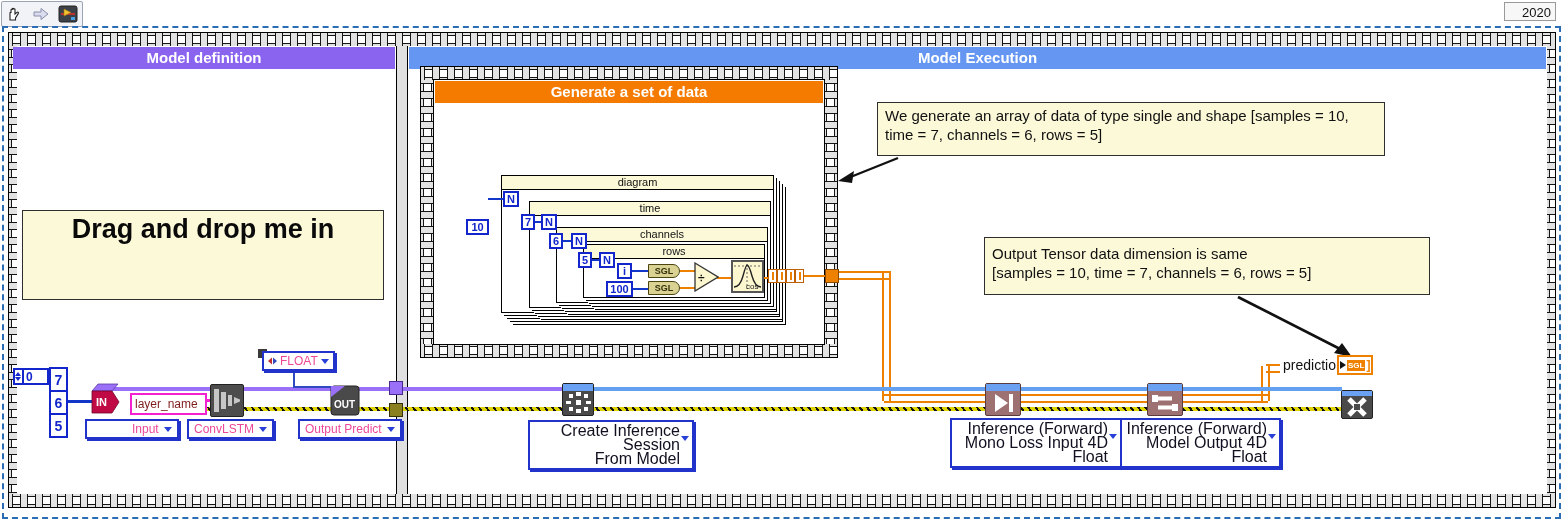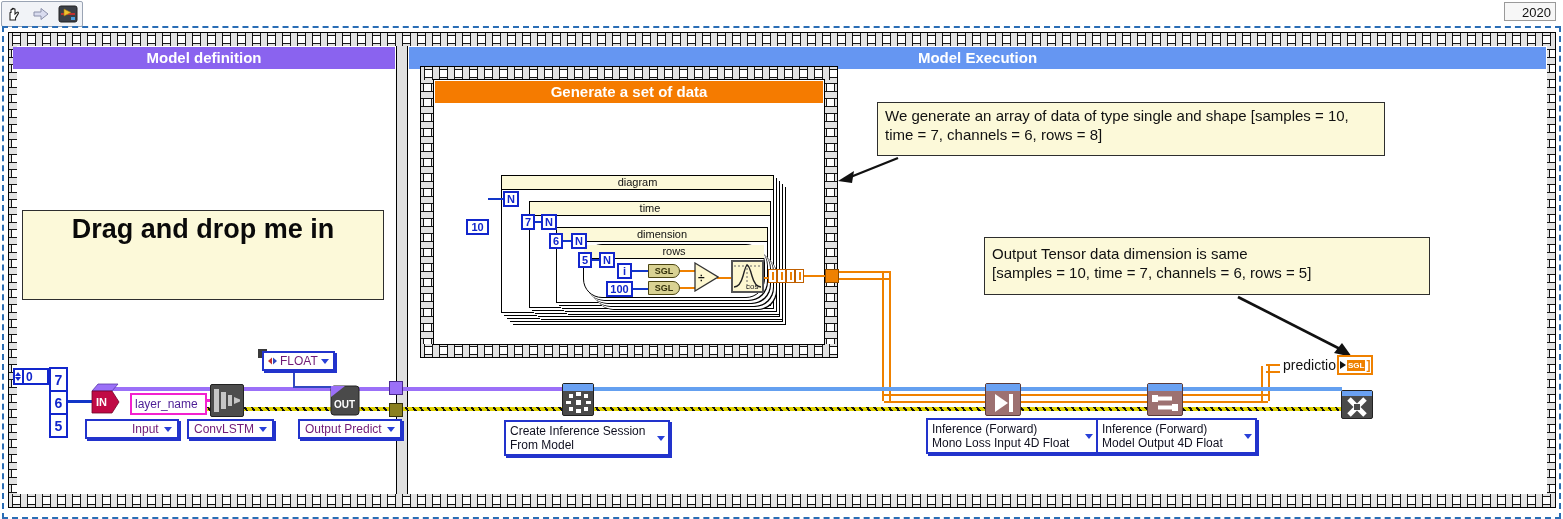"We generate an array of" div.abs { text: 8 -> 5 }
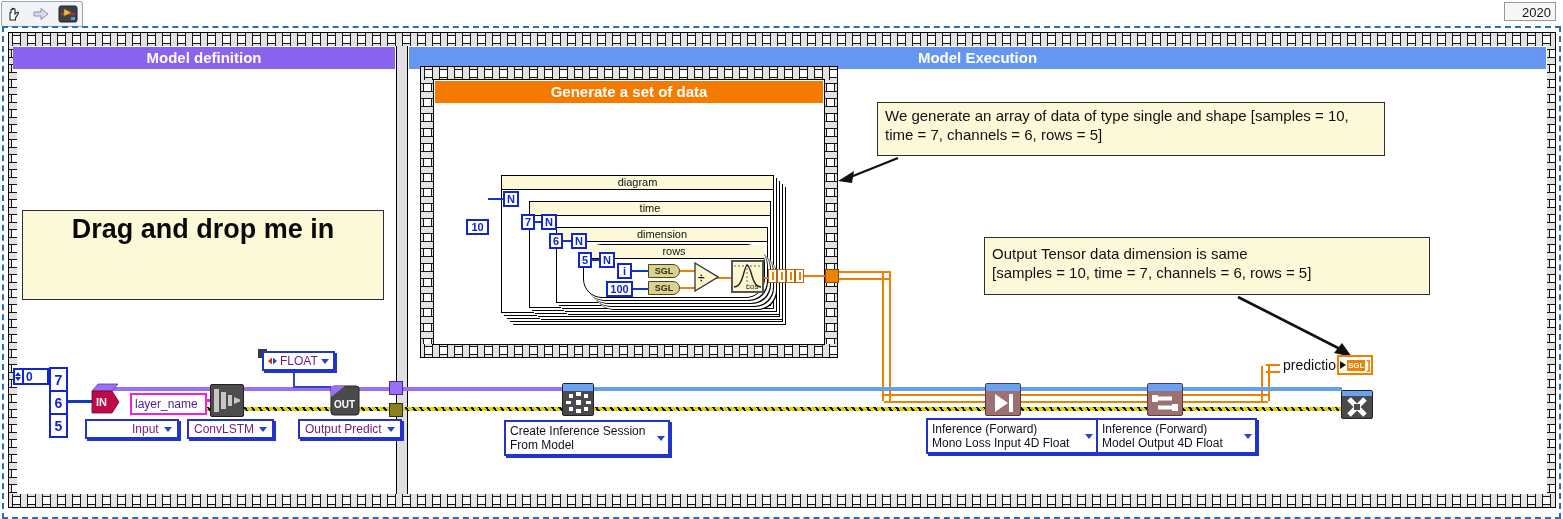"dimension" div.loopbar { text: dimension -> channels }
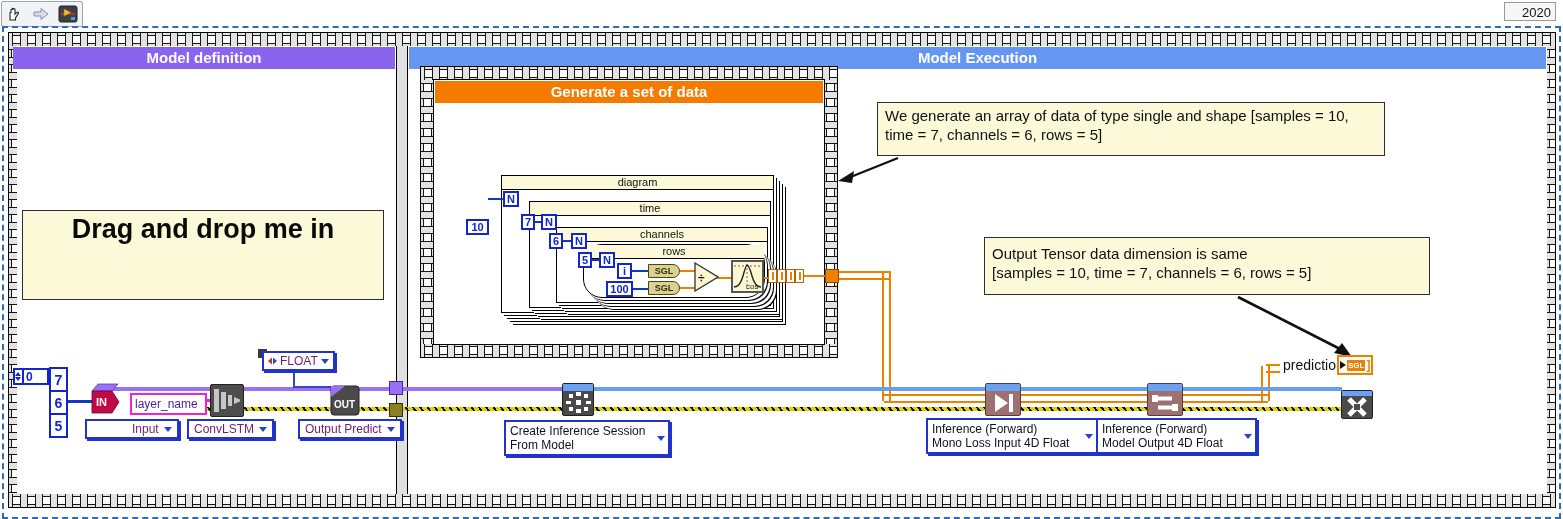"rows" div.abs { border-radius: 19px -> none }
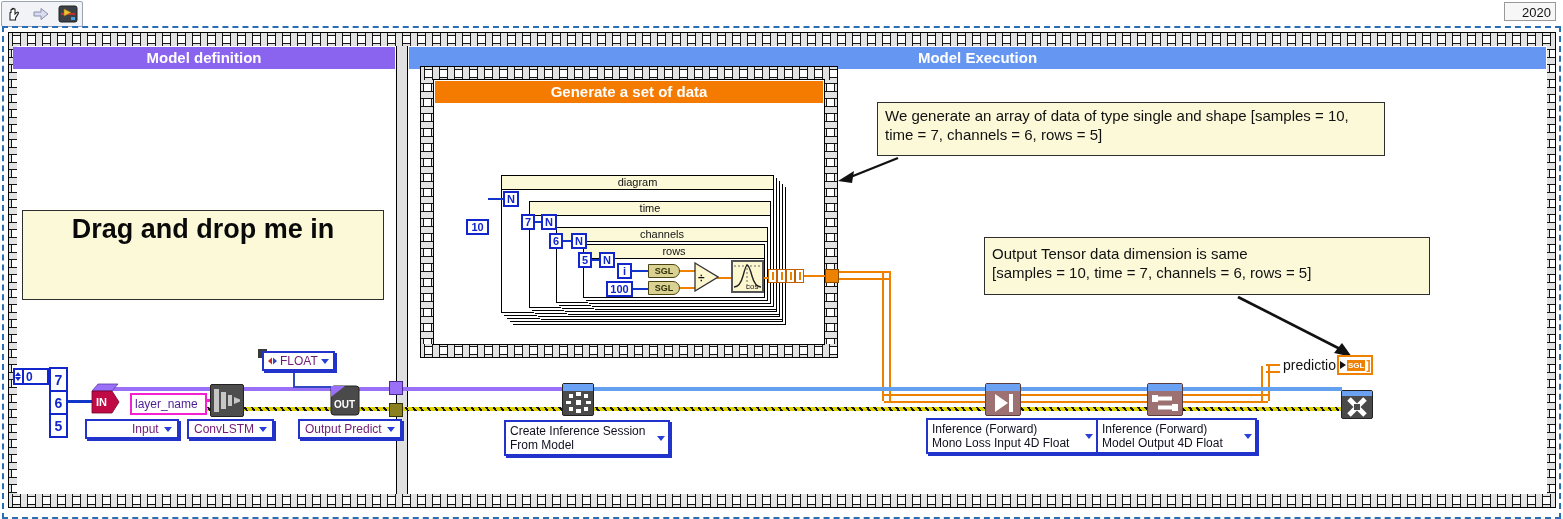"FLOAT" .sel { color: #701a75 -> #ec4899 }
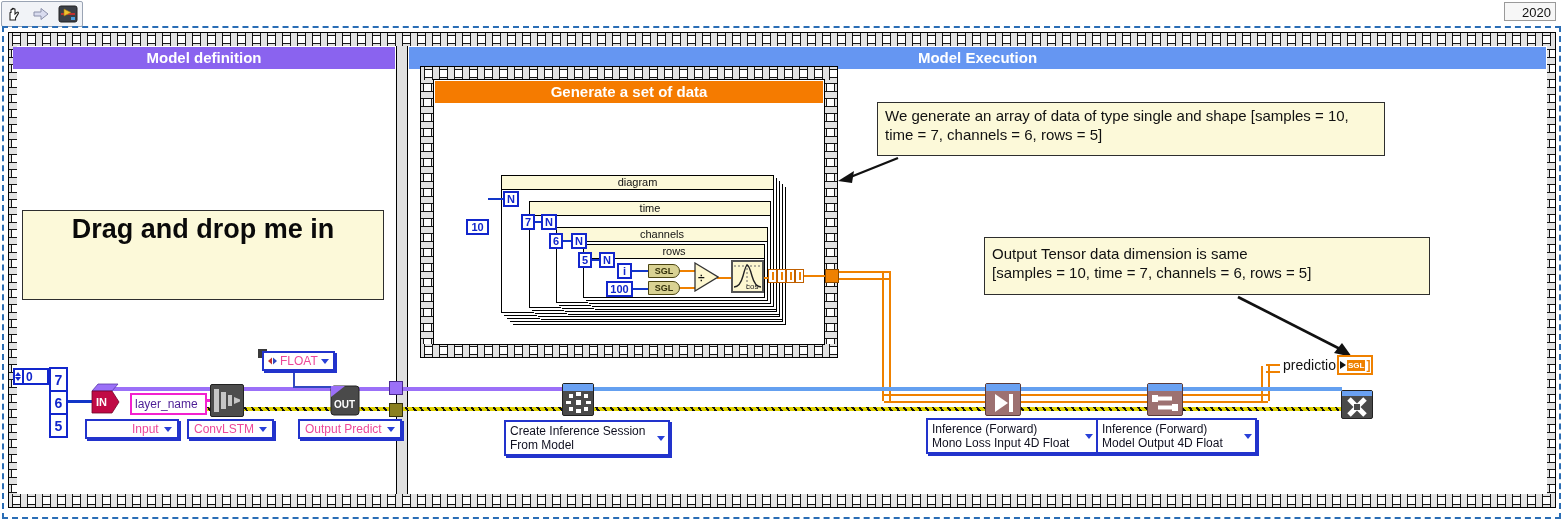"layer_name" div.abs { color: #4c1d95 -> #7f1d1d }
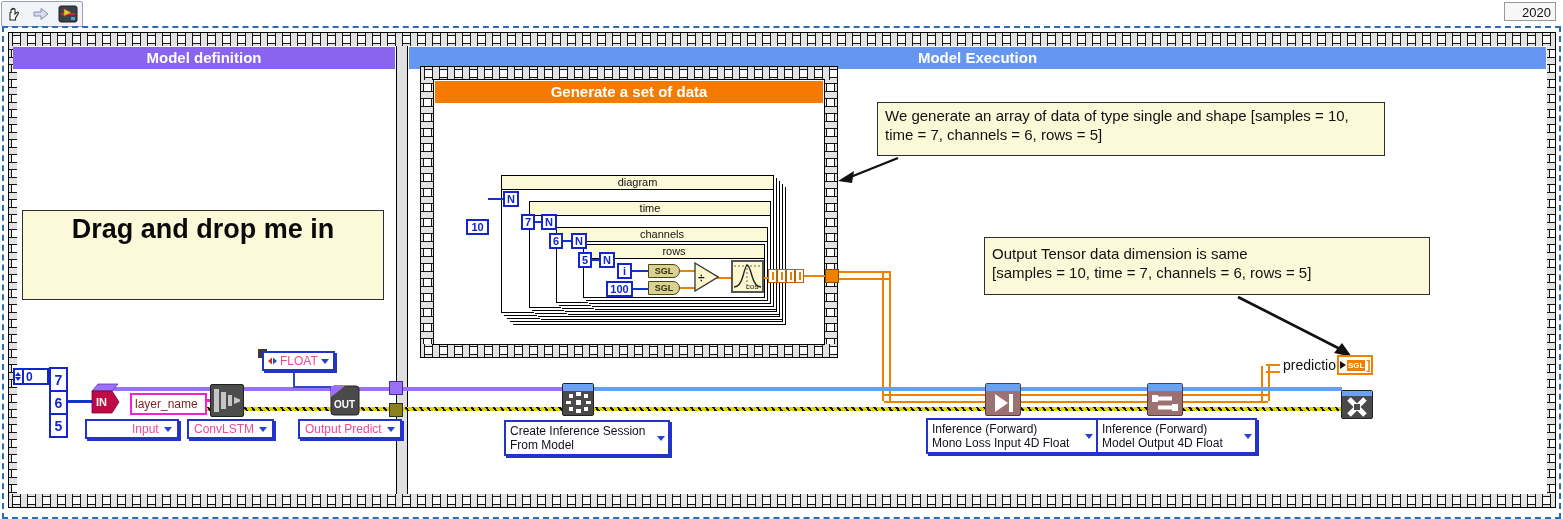"Create Inference Session" .sel2 { font-size: 12px -> 16px; margin-left: none -> 24px; text-align: left -> right }
